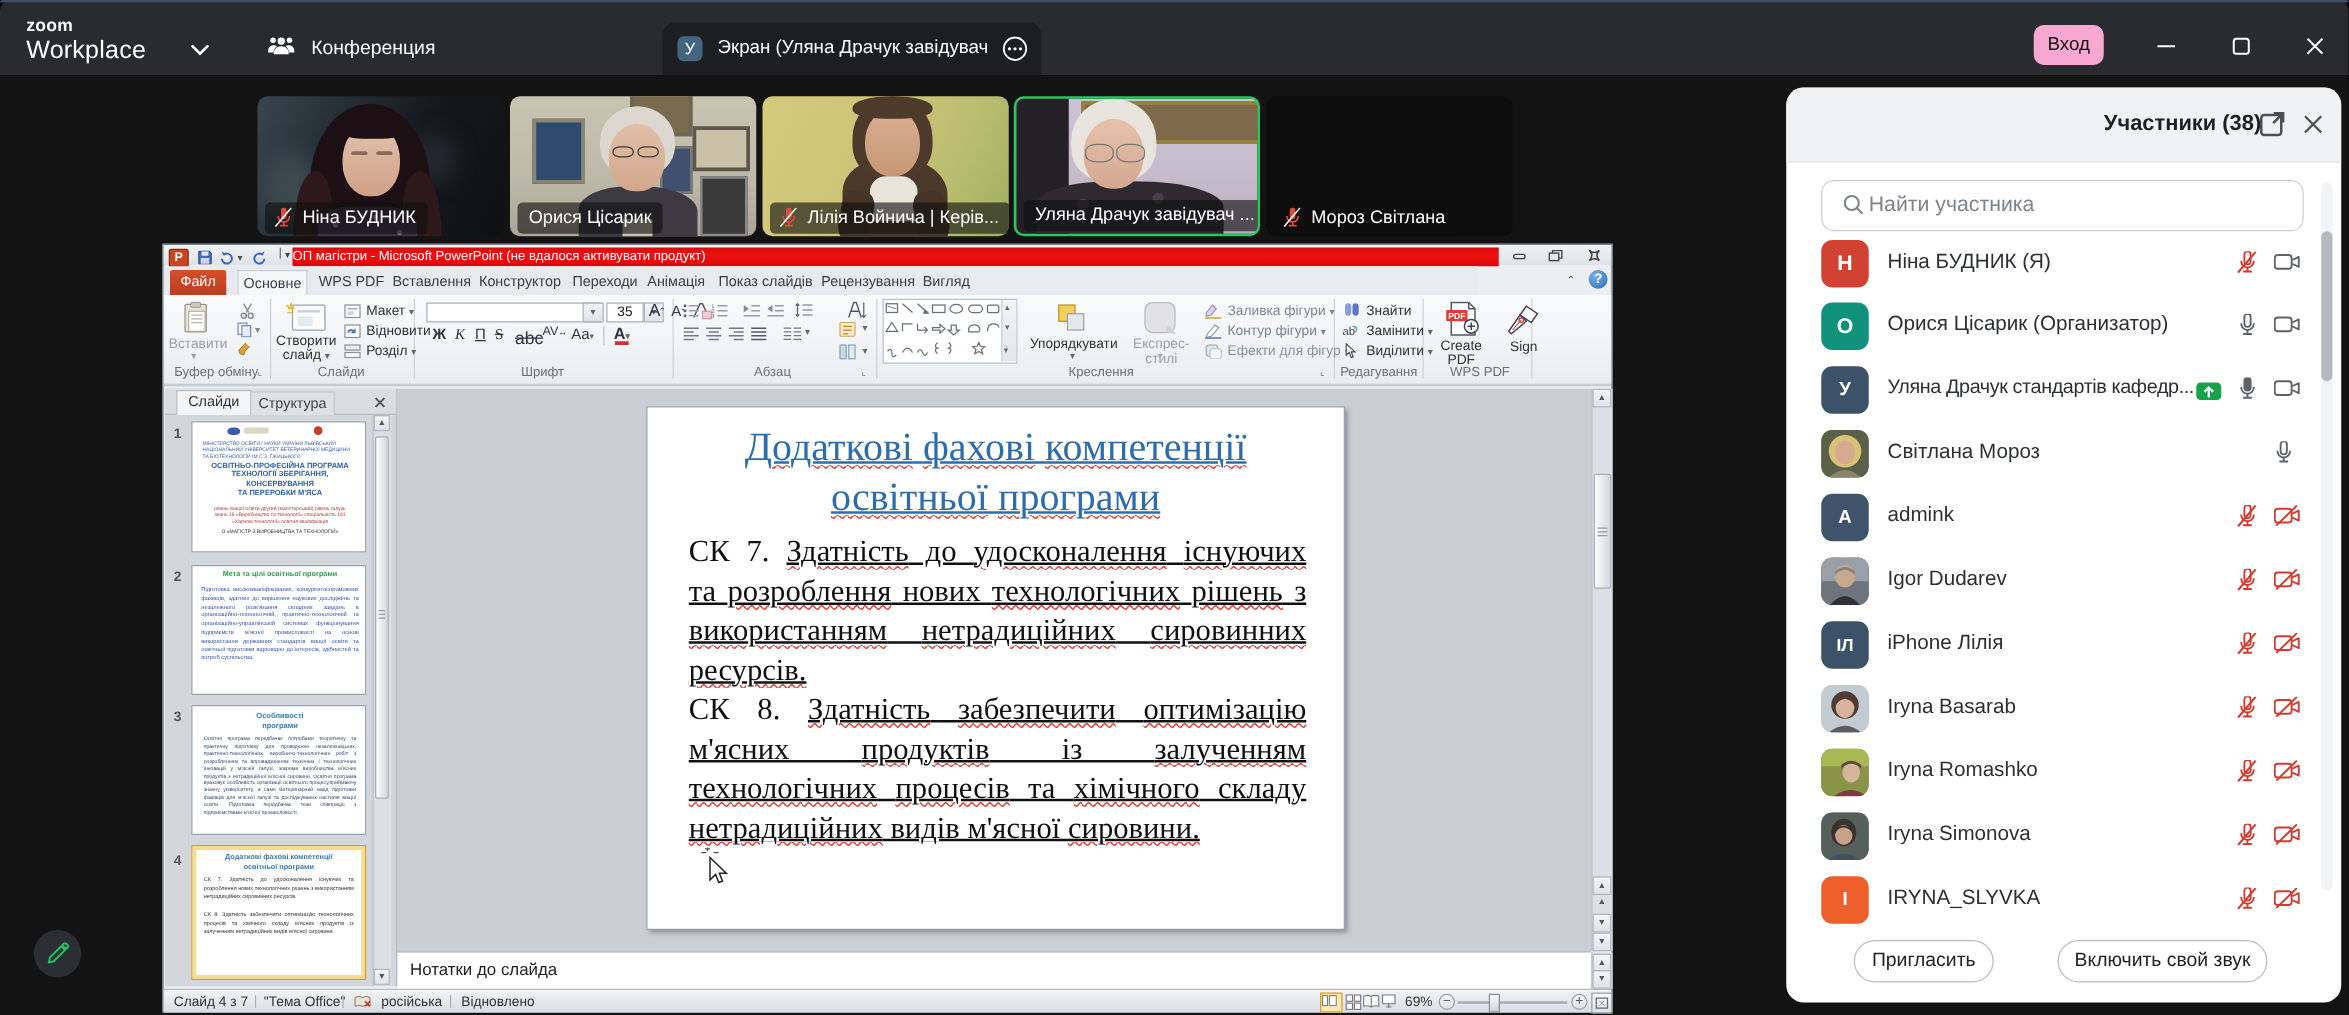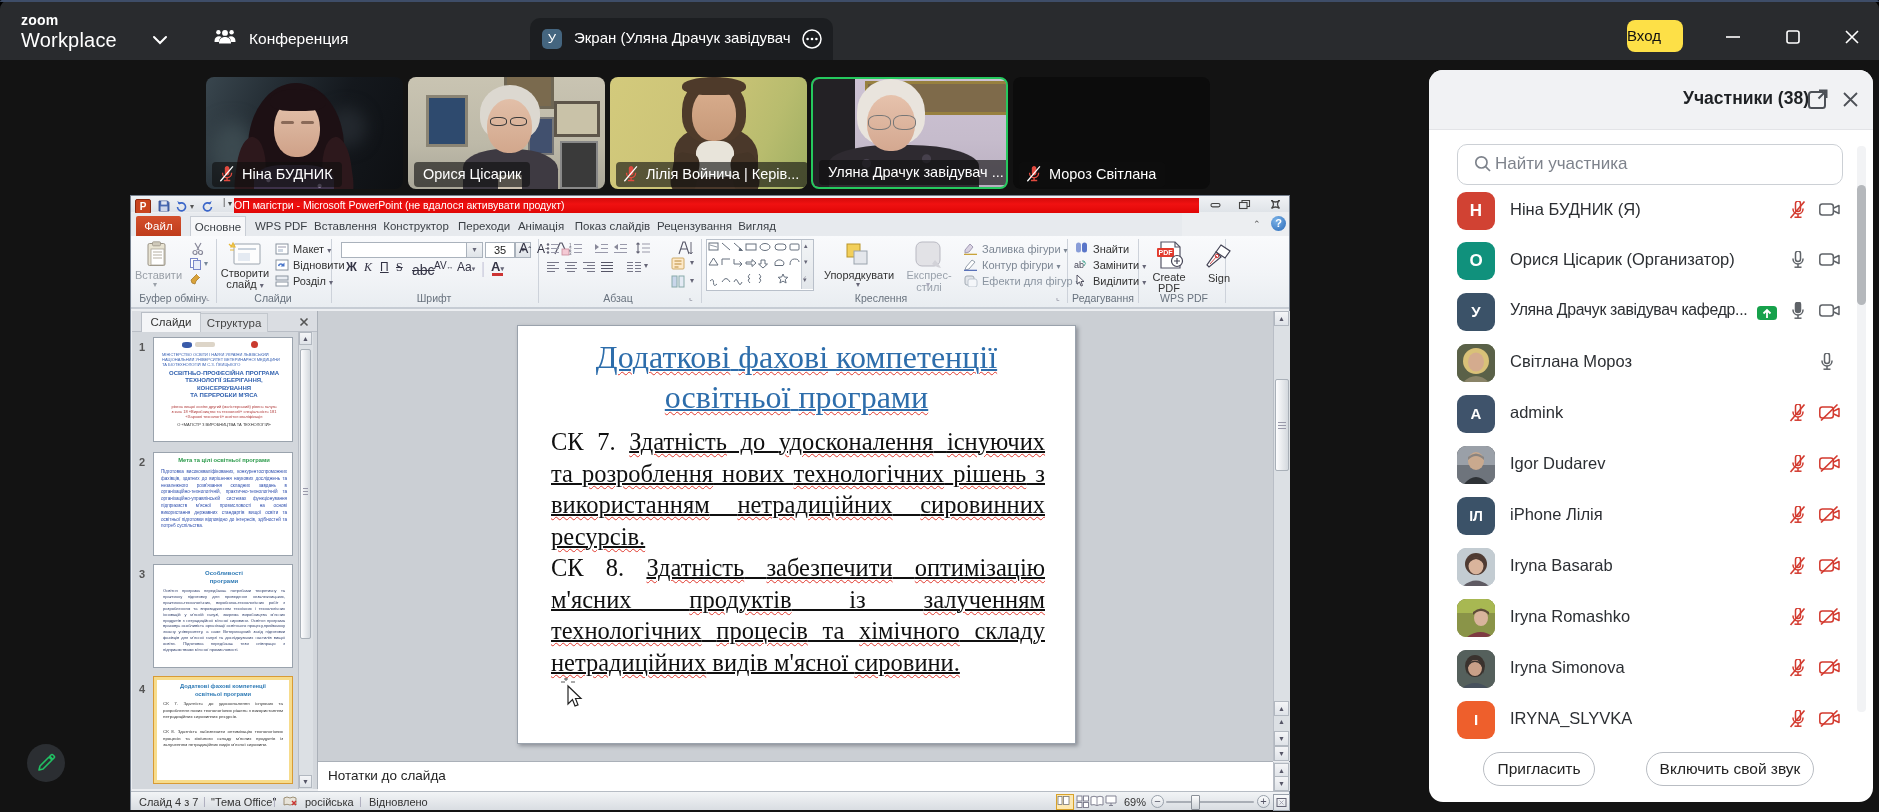"Вход" #vhod { background: #fde047 -> #f9a8d4; text-align: left -> center }
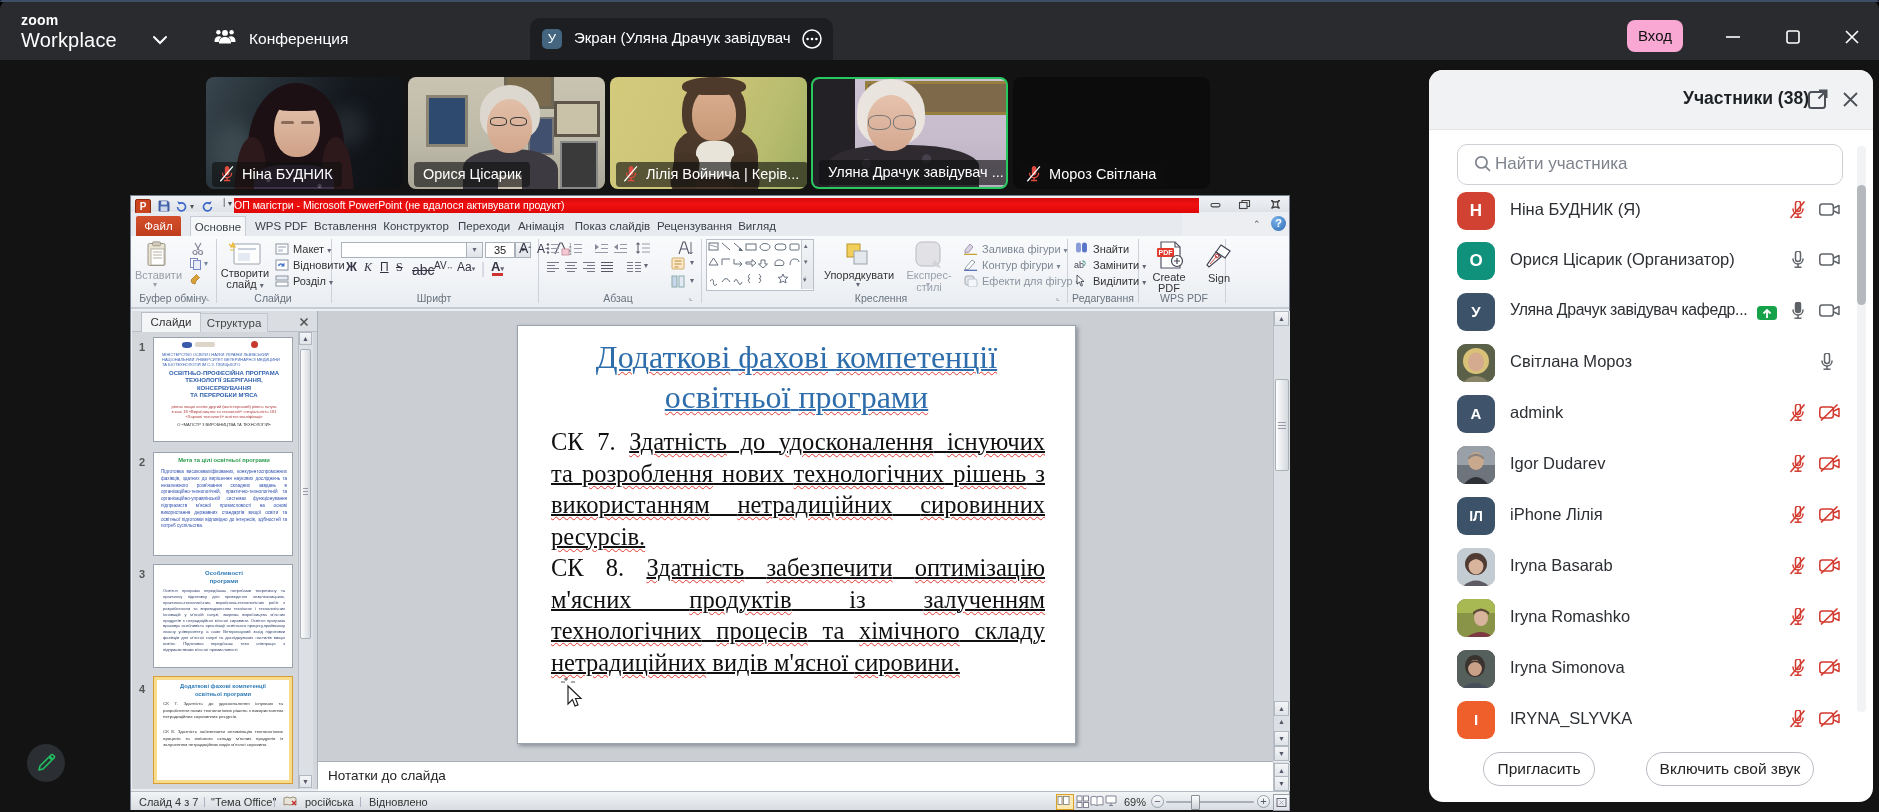"Уляна Драчук завідувач кафедр..." div.pname { text: завідувач -> стандартів }
